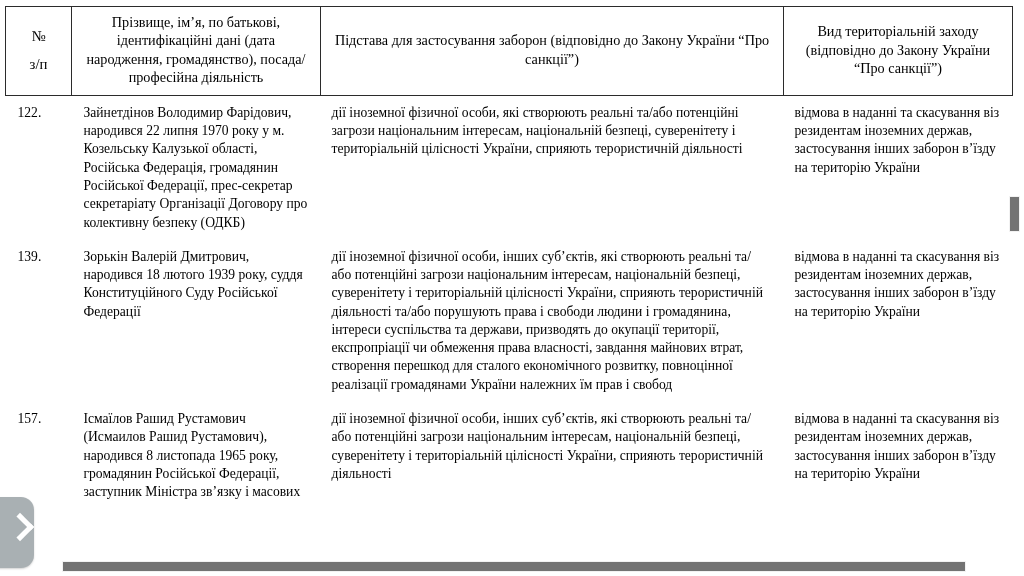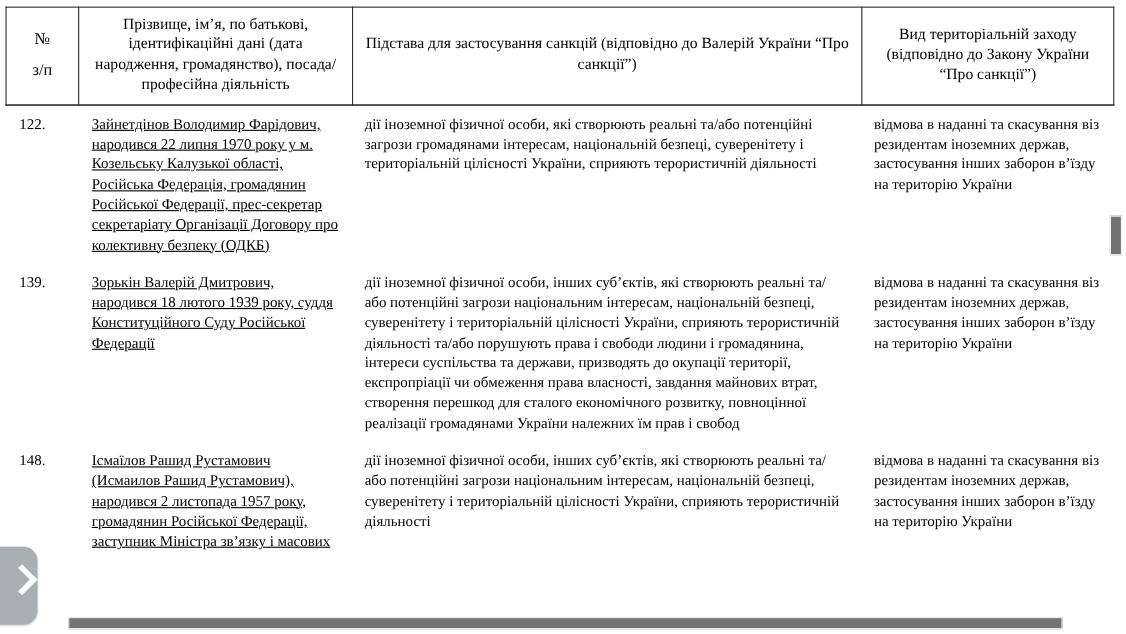"Підстава для застосування санкцій" th { text: санкцій (відповідно до Валерій -> заборон (відповідно до Закону }
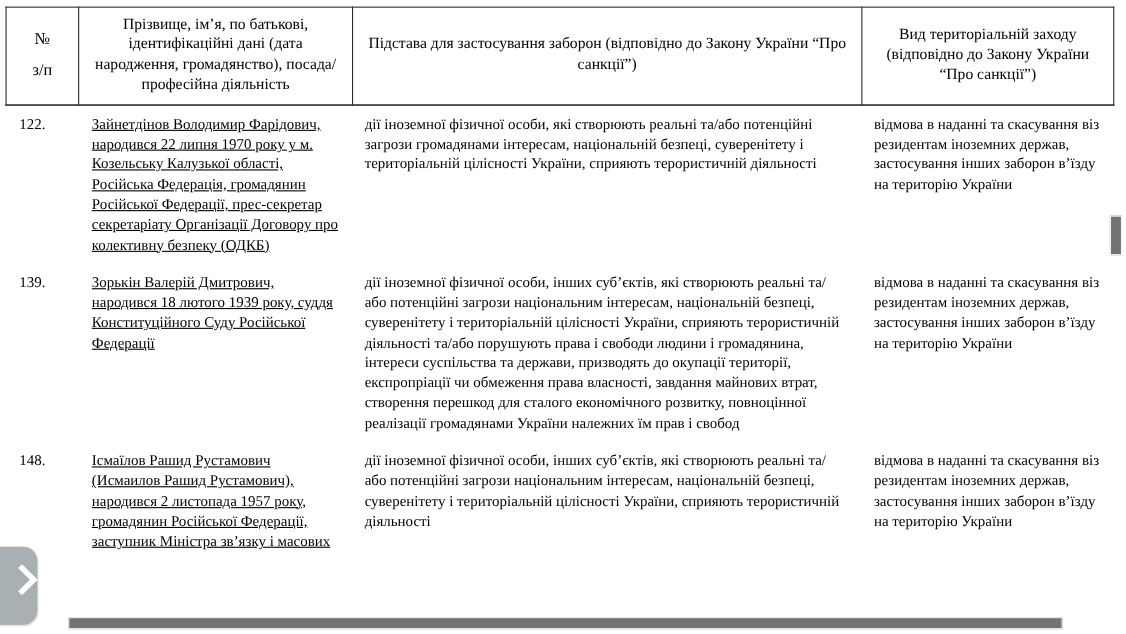"Зайнетдінов Володимир Фарідович," tbody td.cell-name { text-decoration: underline -> none }
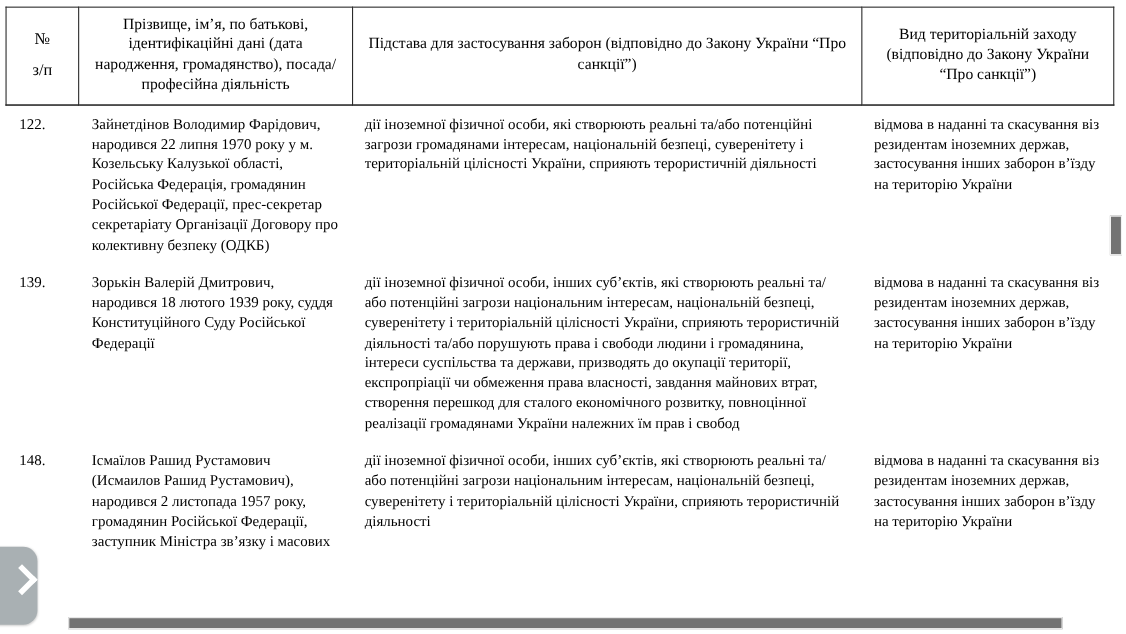"дії іноземної фізичної особи, які" td.cell-basis { text: громадянами -> національним }
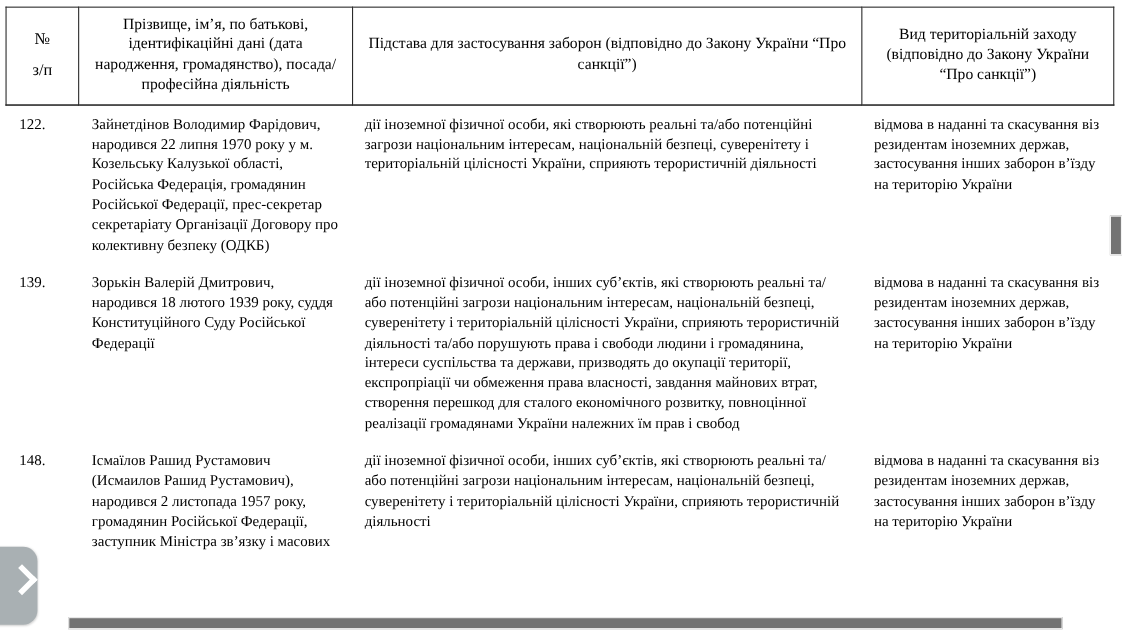"148." td.cell-num { text: 148 -> 157 }
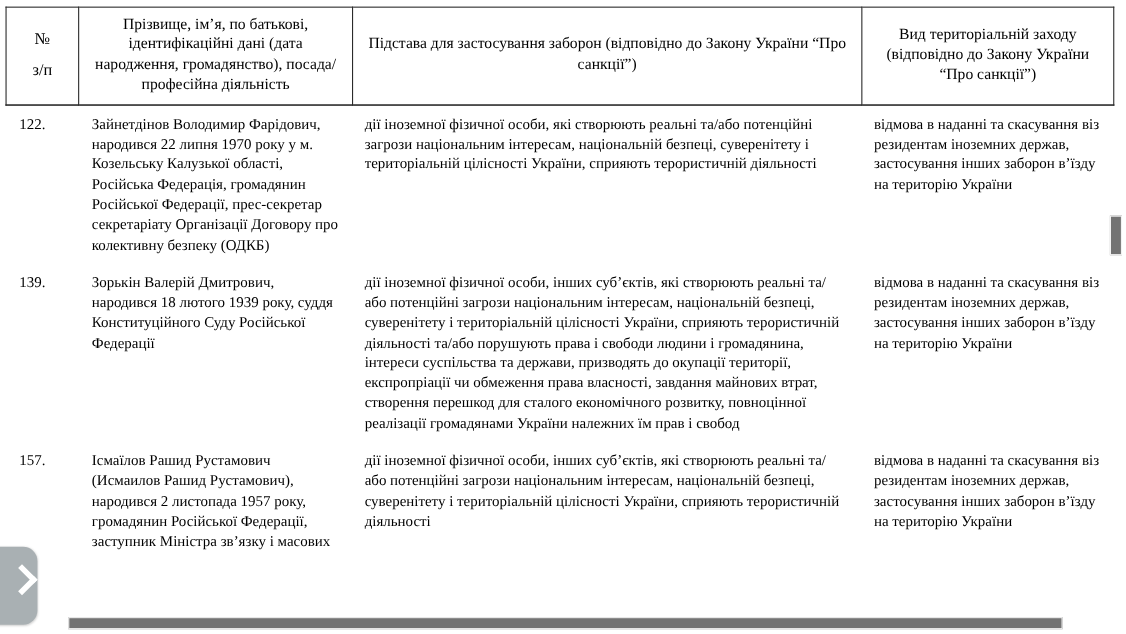"Ісмаїлов Рашид Рустамович (Исмаилов" td.cell-name { text: 2 листопада 1957 -> 8 листопада 1965 }
